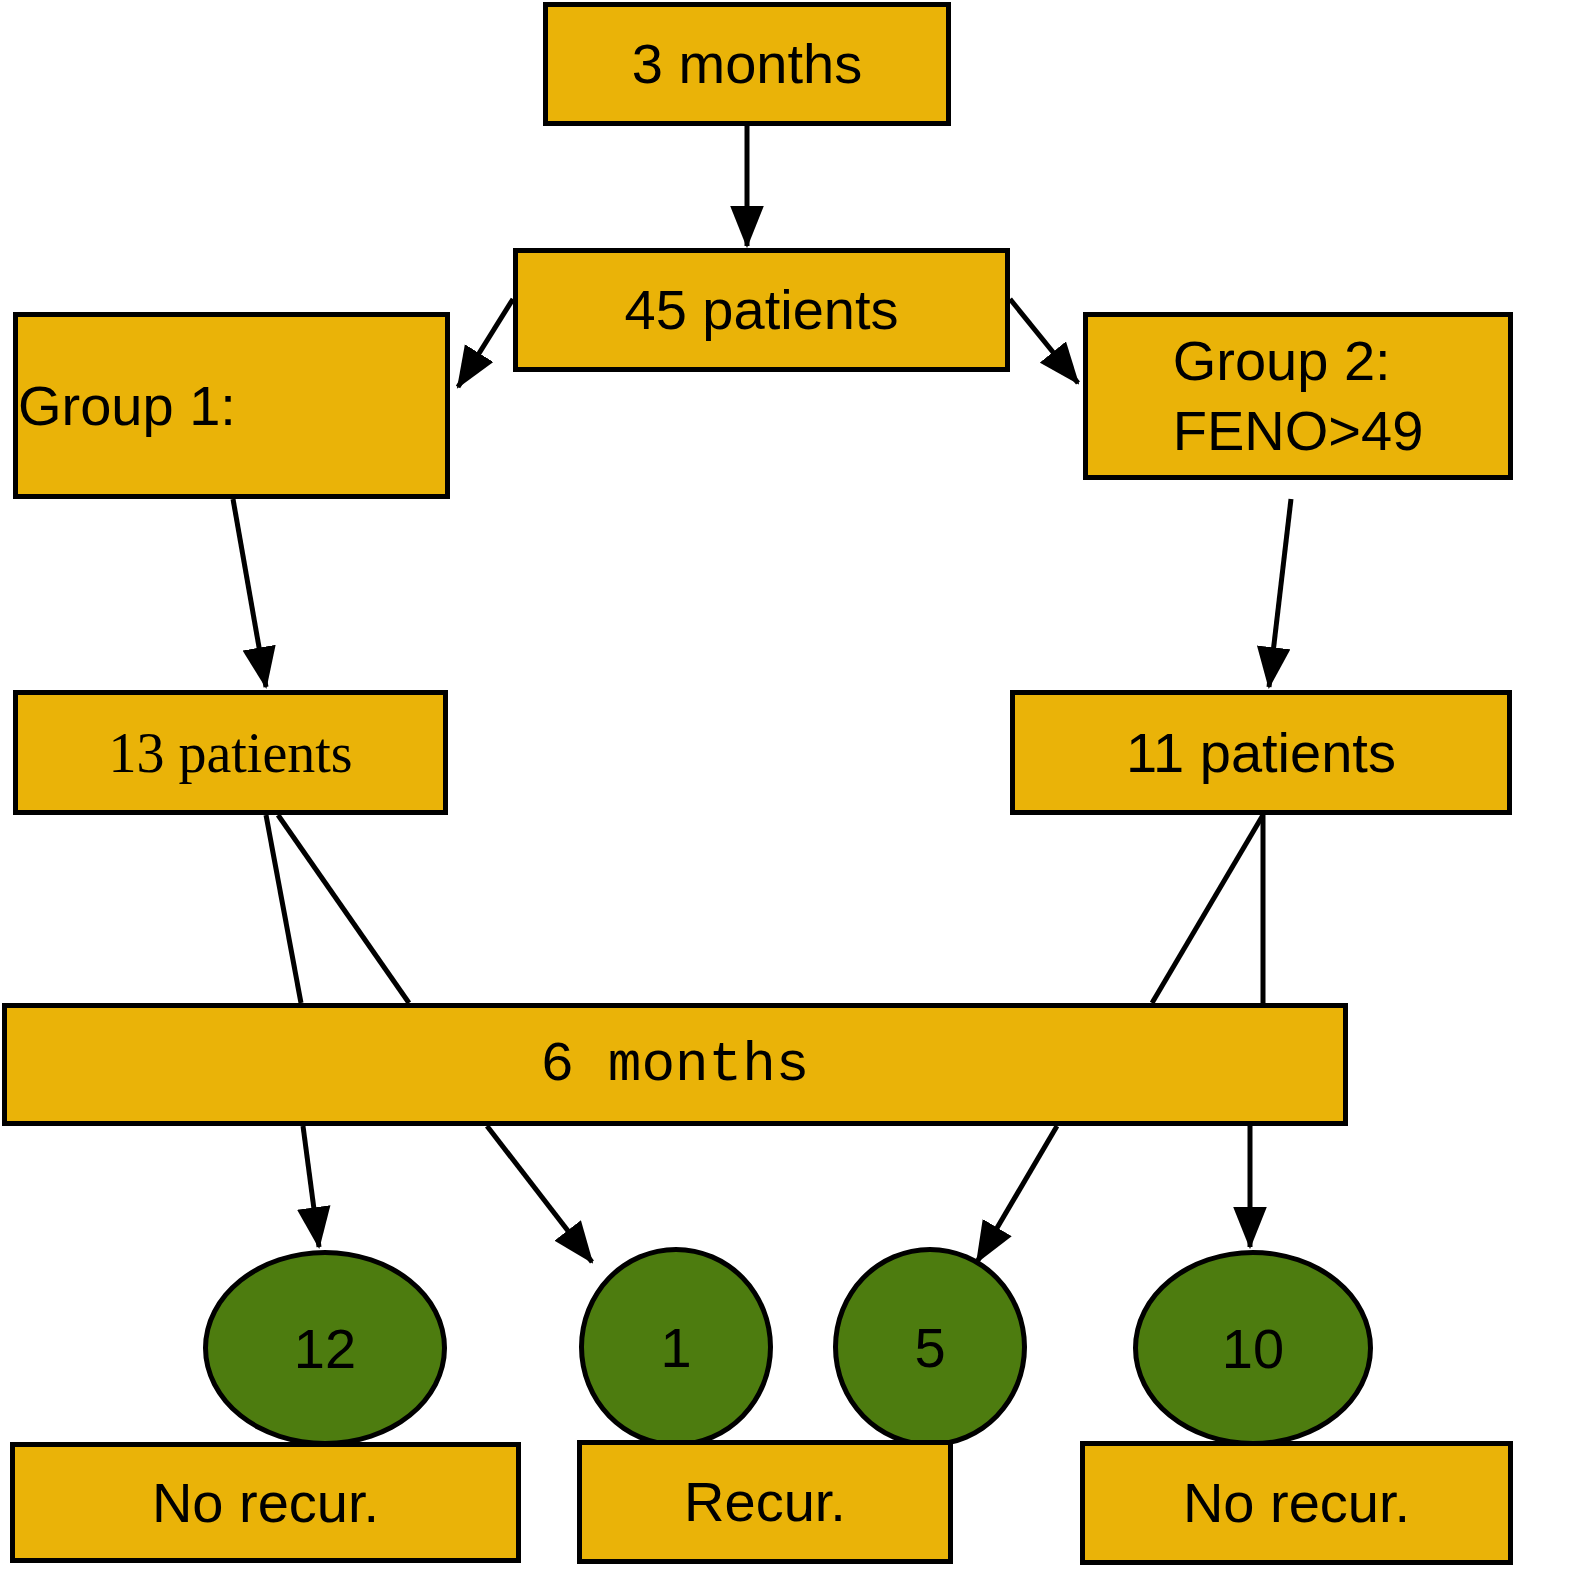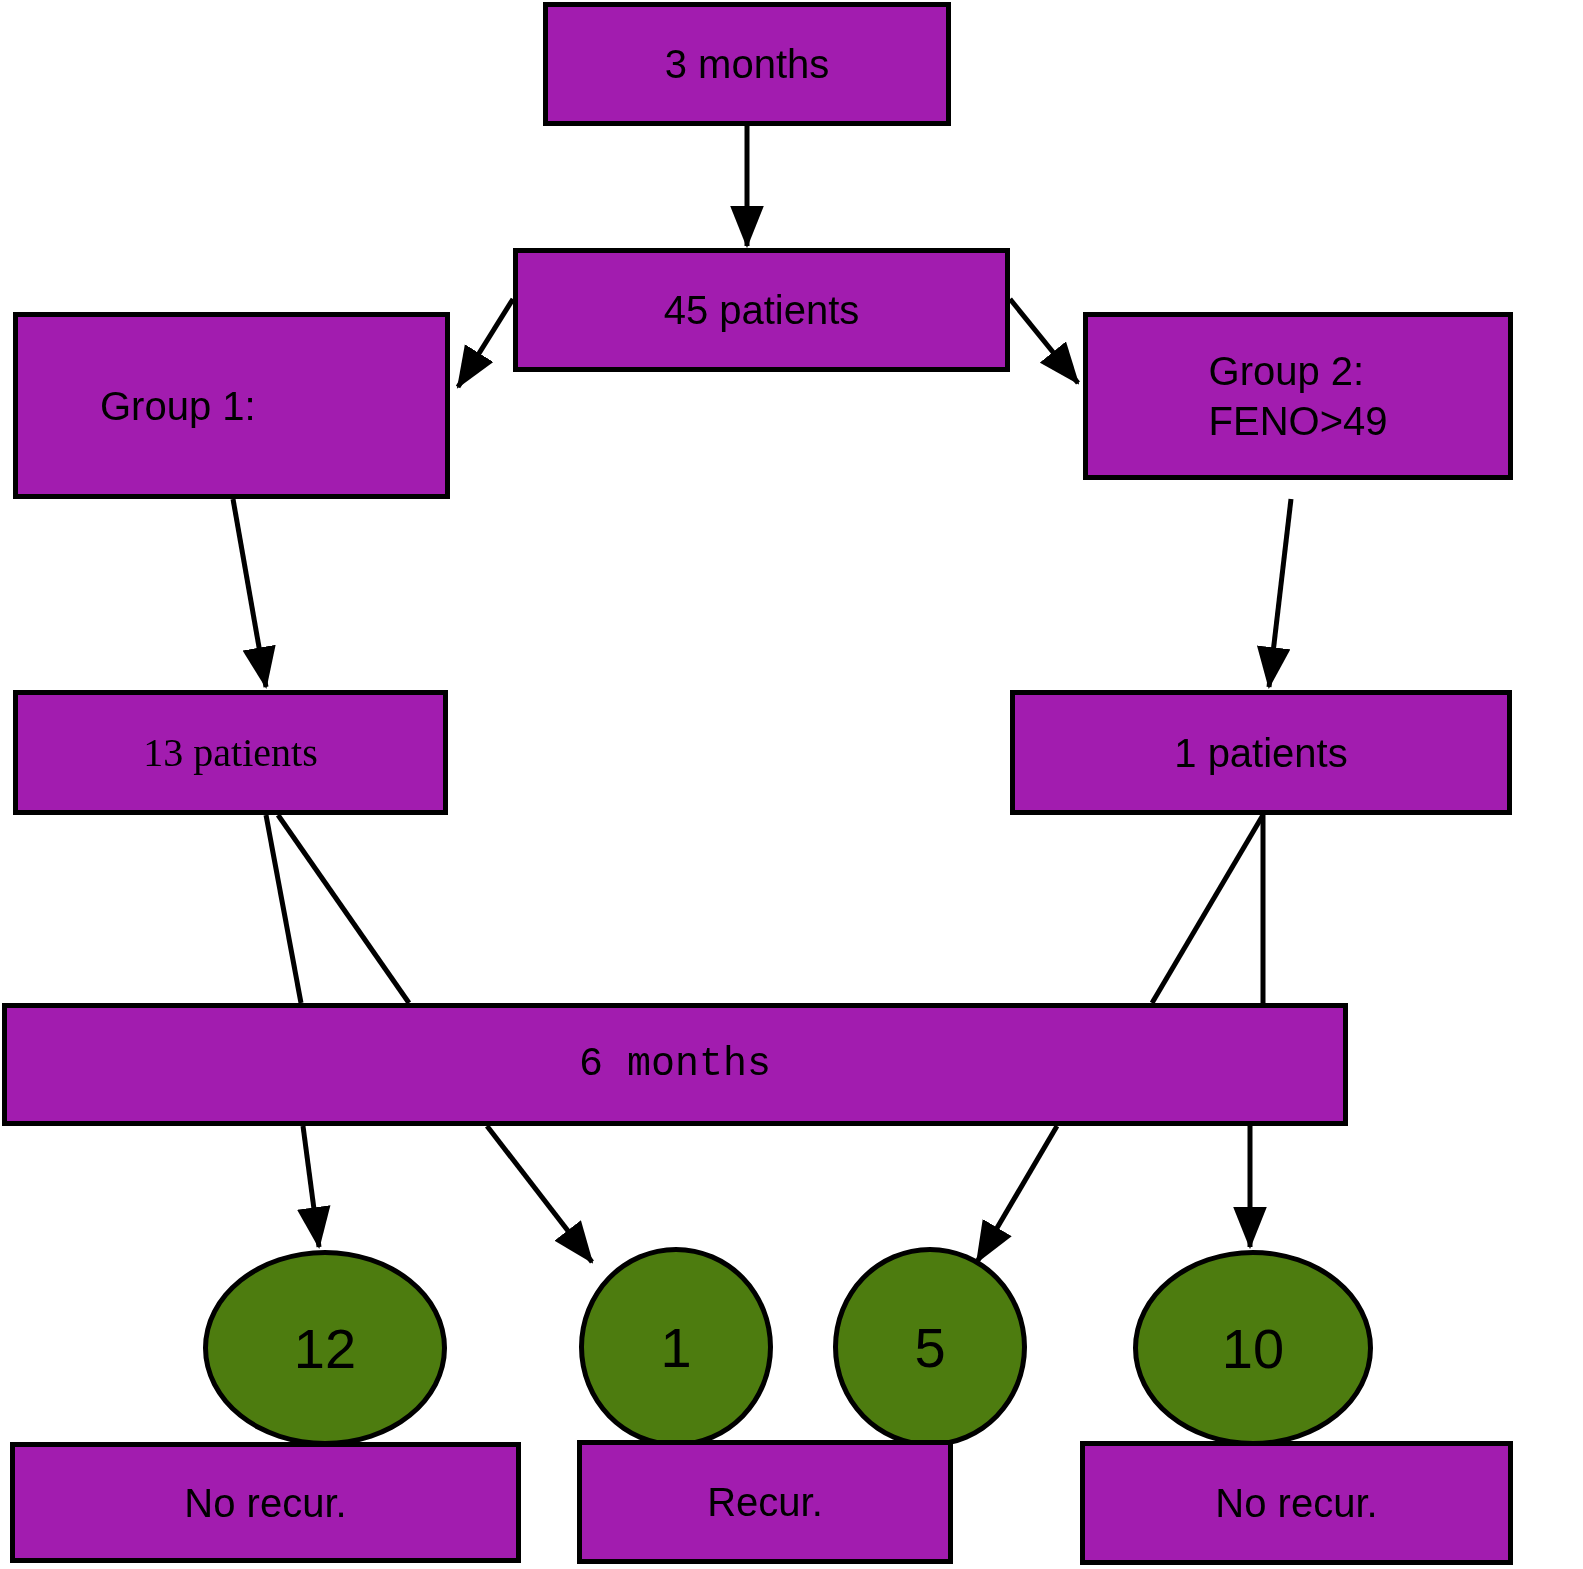"3 months" .box { background: #a21caf -> #eab308; font-size: 40px -> 56px }
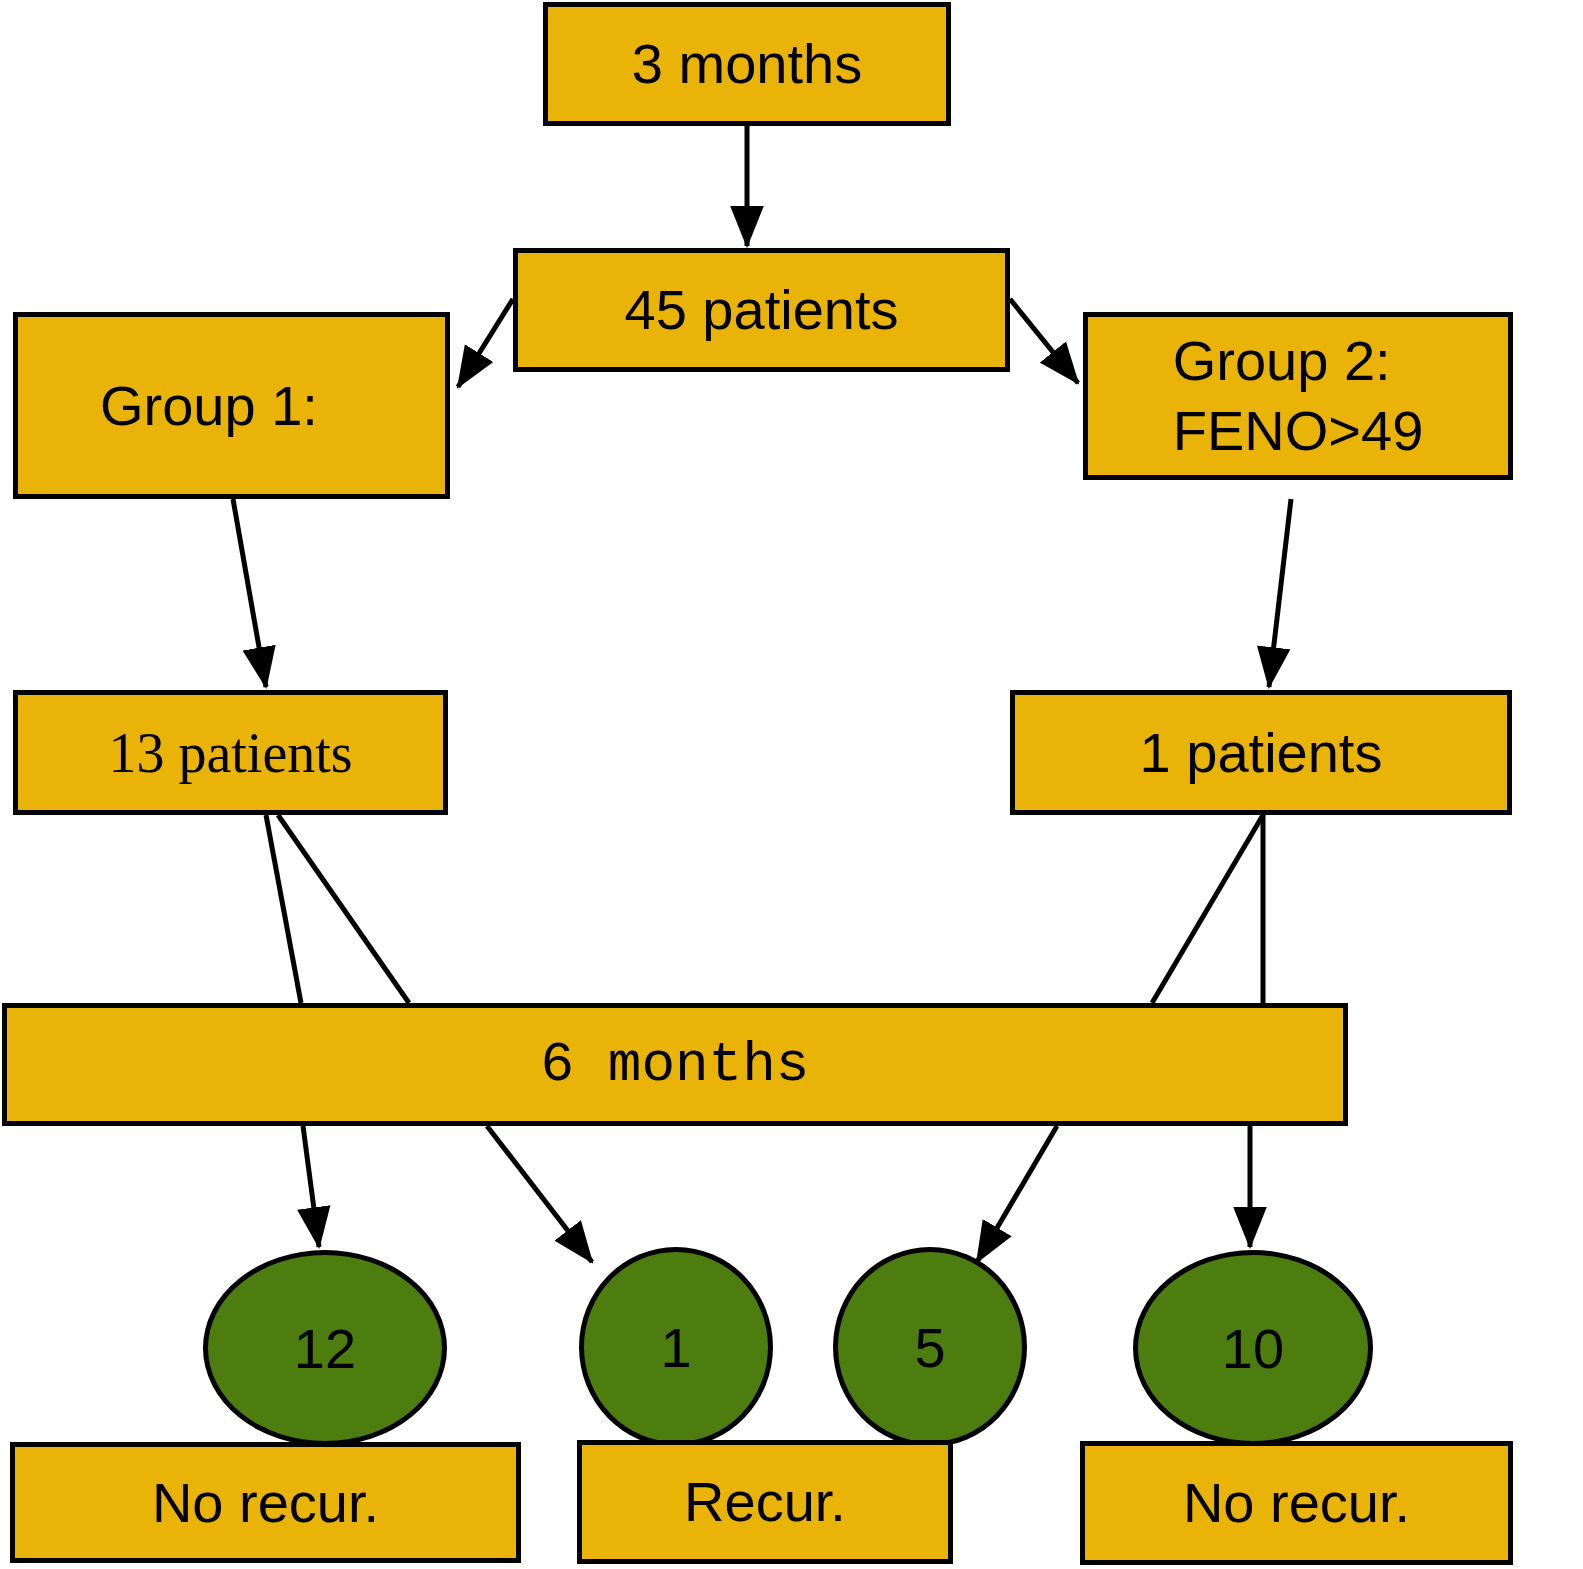"Group 1:" .box.left-text { padding-left: 82px -> none }
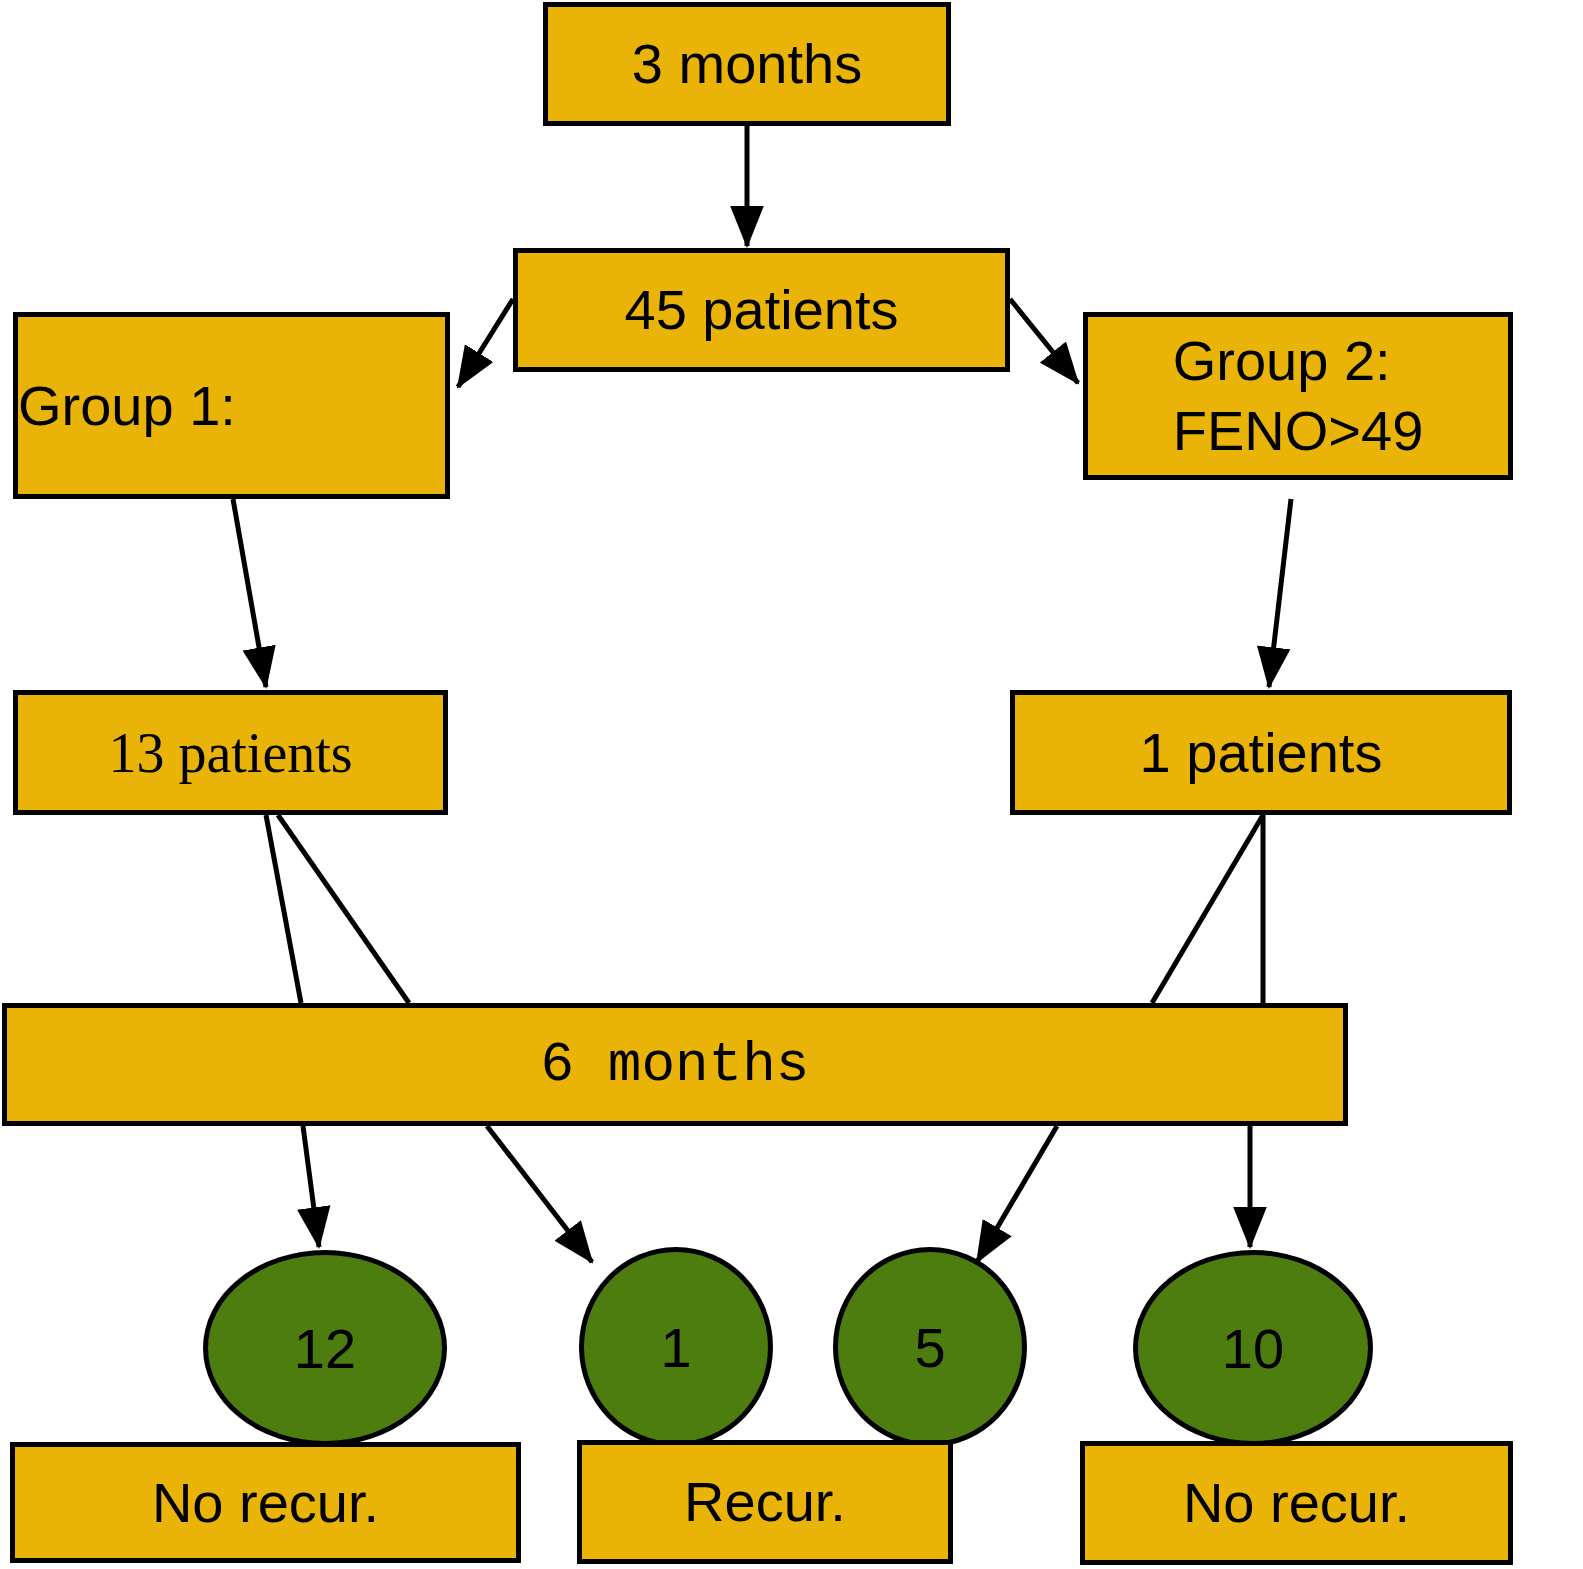"1 patients" span { text: 1 -> 11 }
